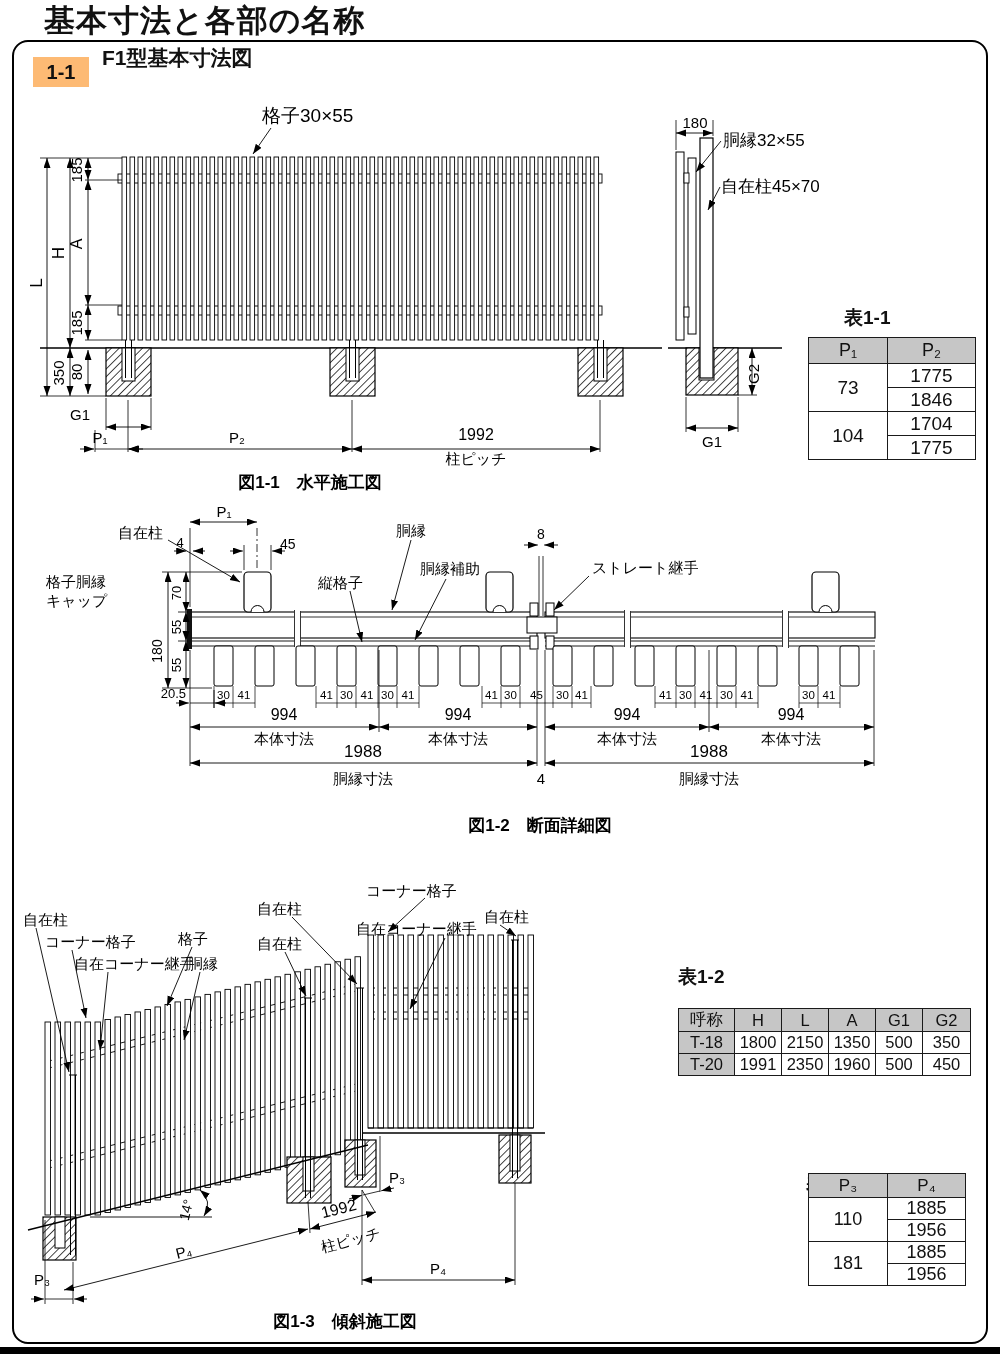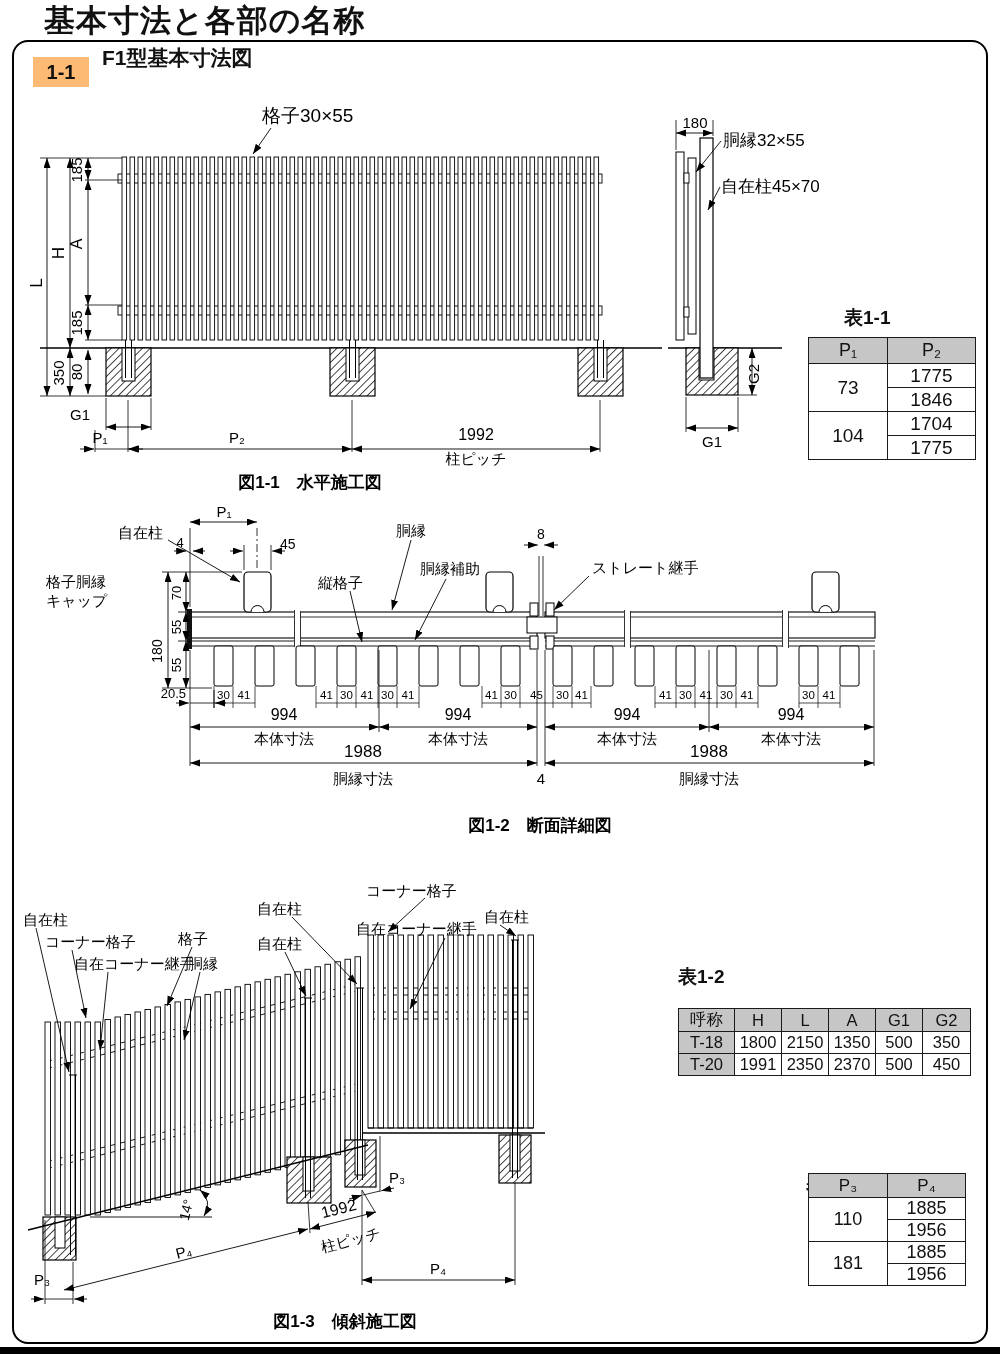"2370" td { text: 2370 -> 1960 }
